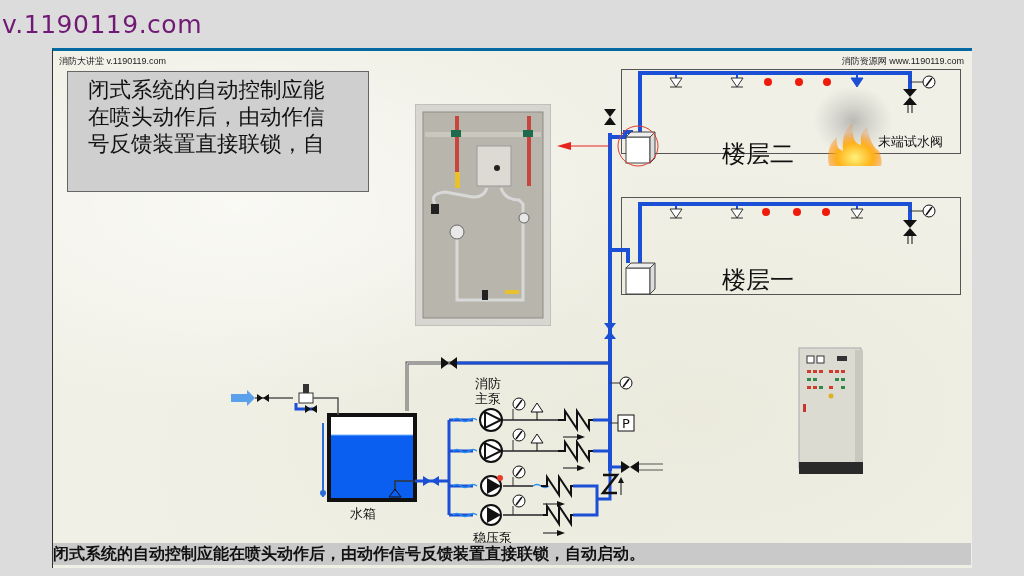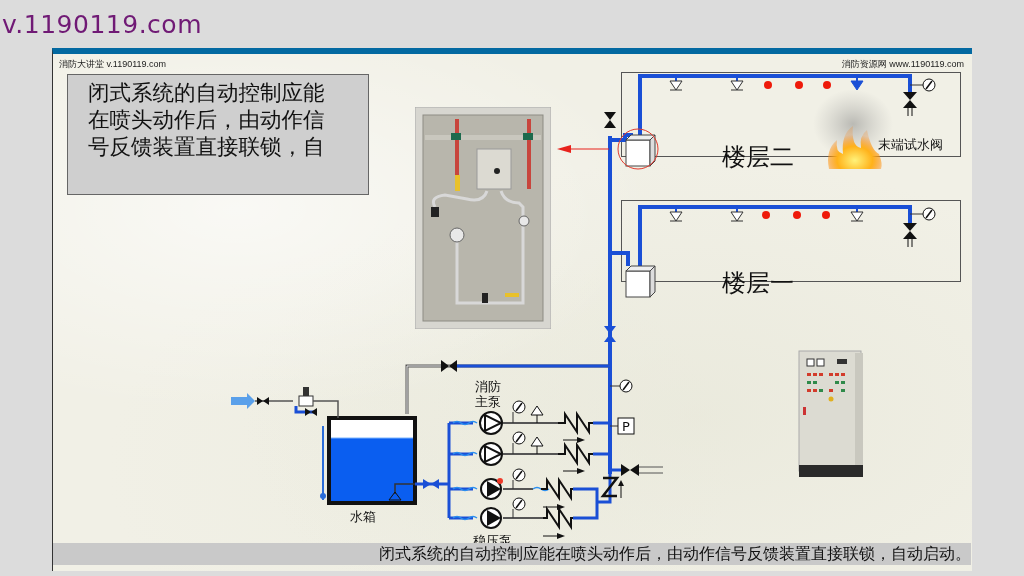"消防大讲堂 v.1190119.com" .frame { border-top: 6px solid #0369a1 -> 3px solid #0369a1 }
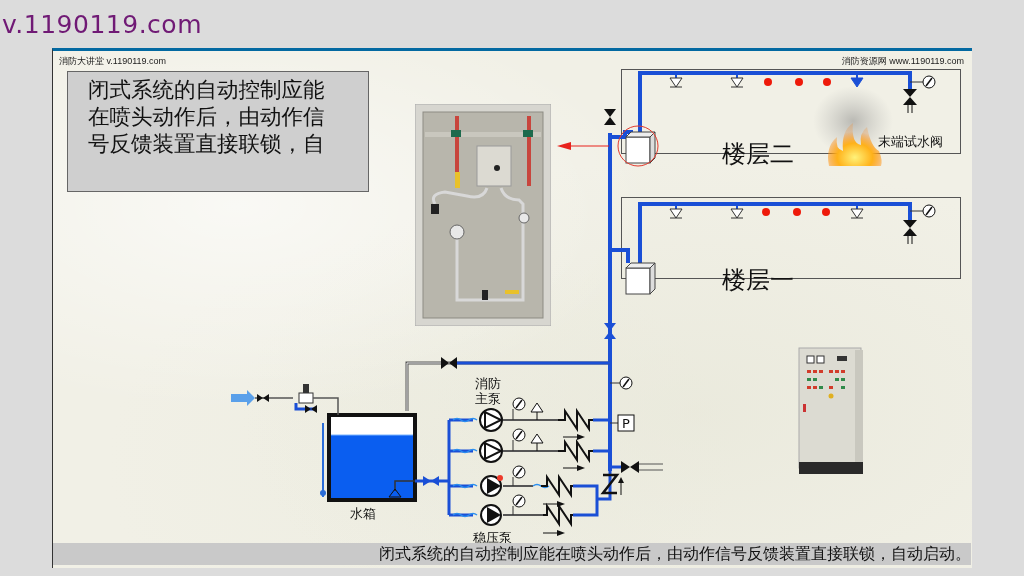"楼层一" .floor1 { height: 82px -> 98px }
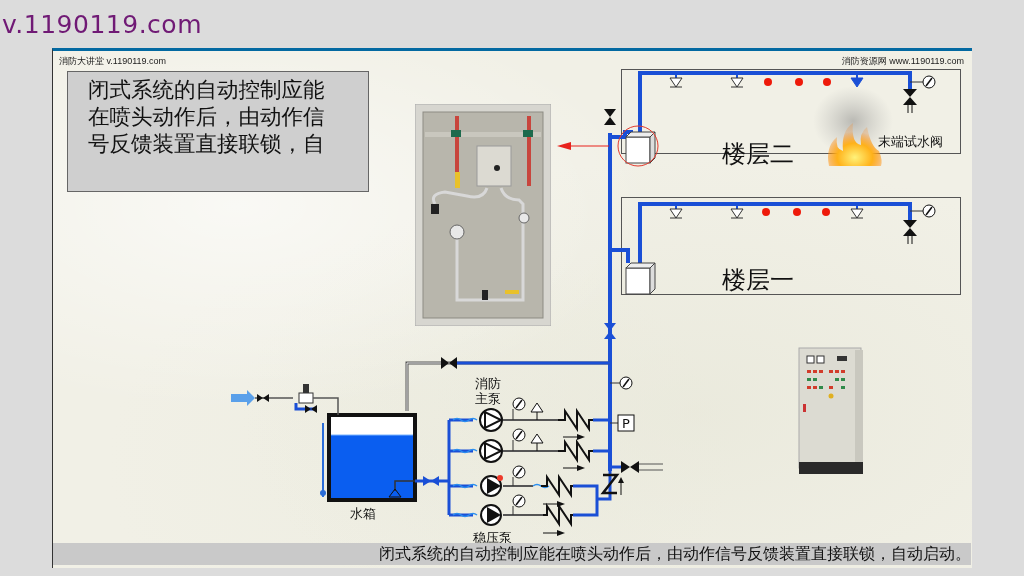"闭式系统的自动控制应能在喷头动作后，由动作信号反馈装置直接联锁，自动启动。" .caption { font-weight: none -> bold; text-align: right -> left }
